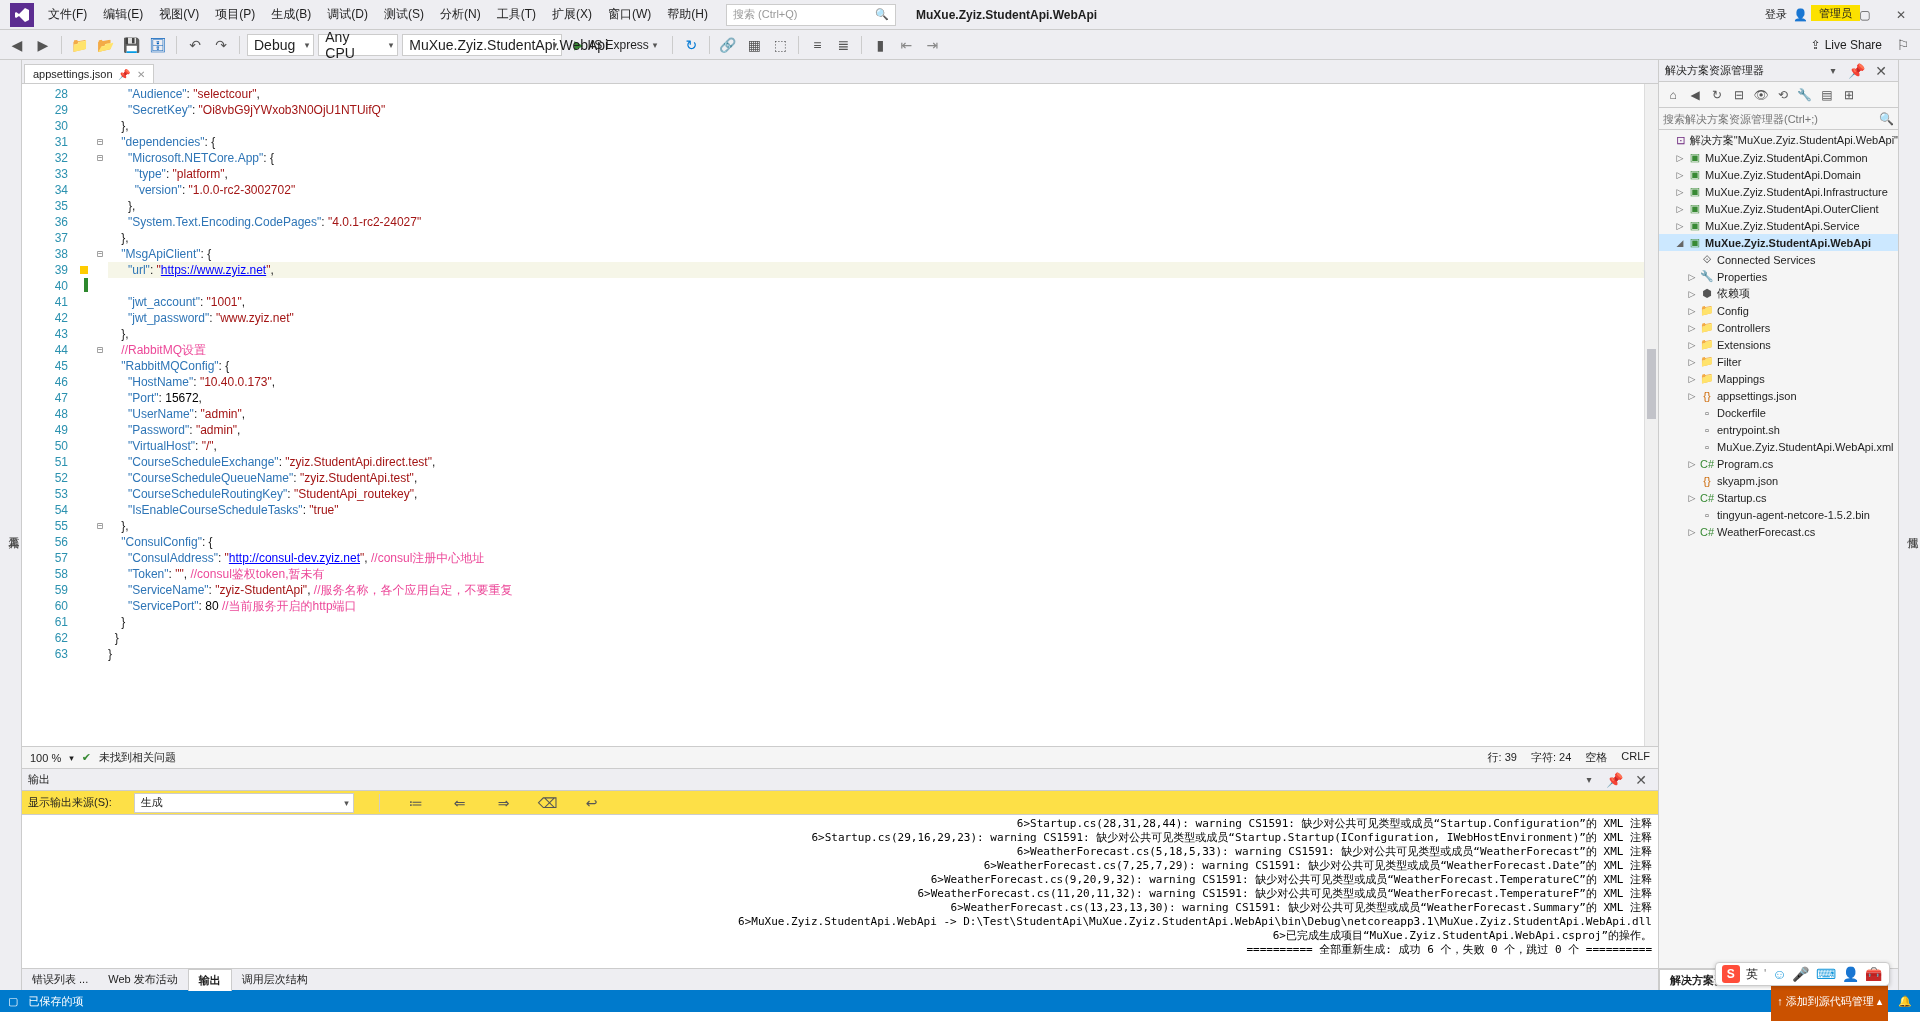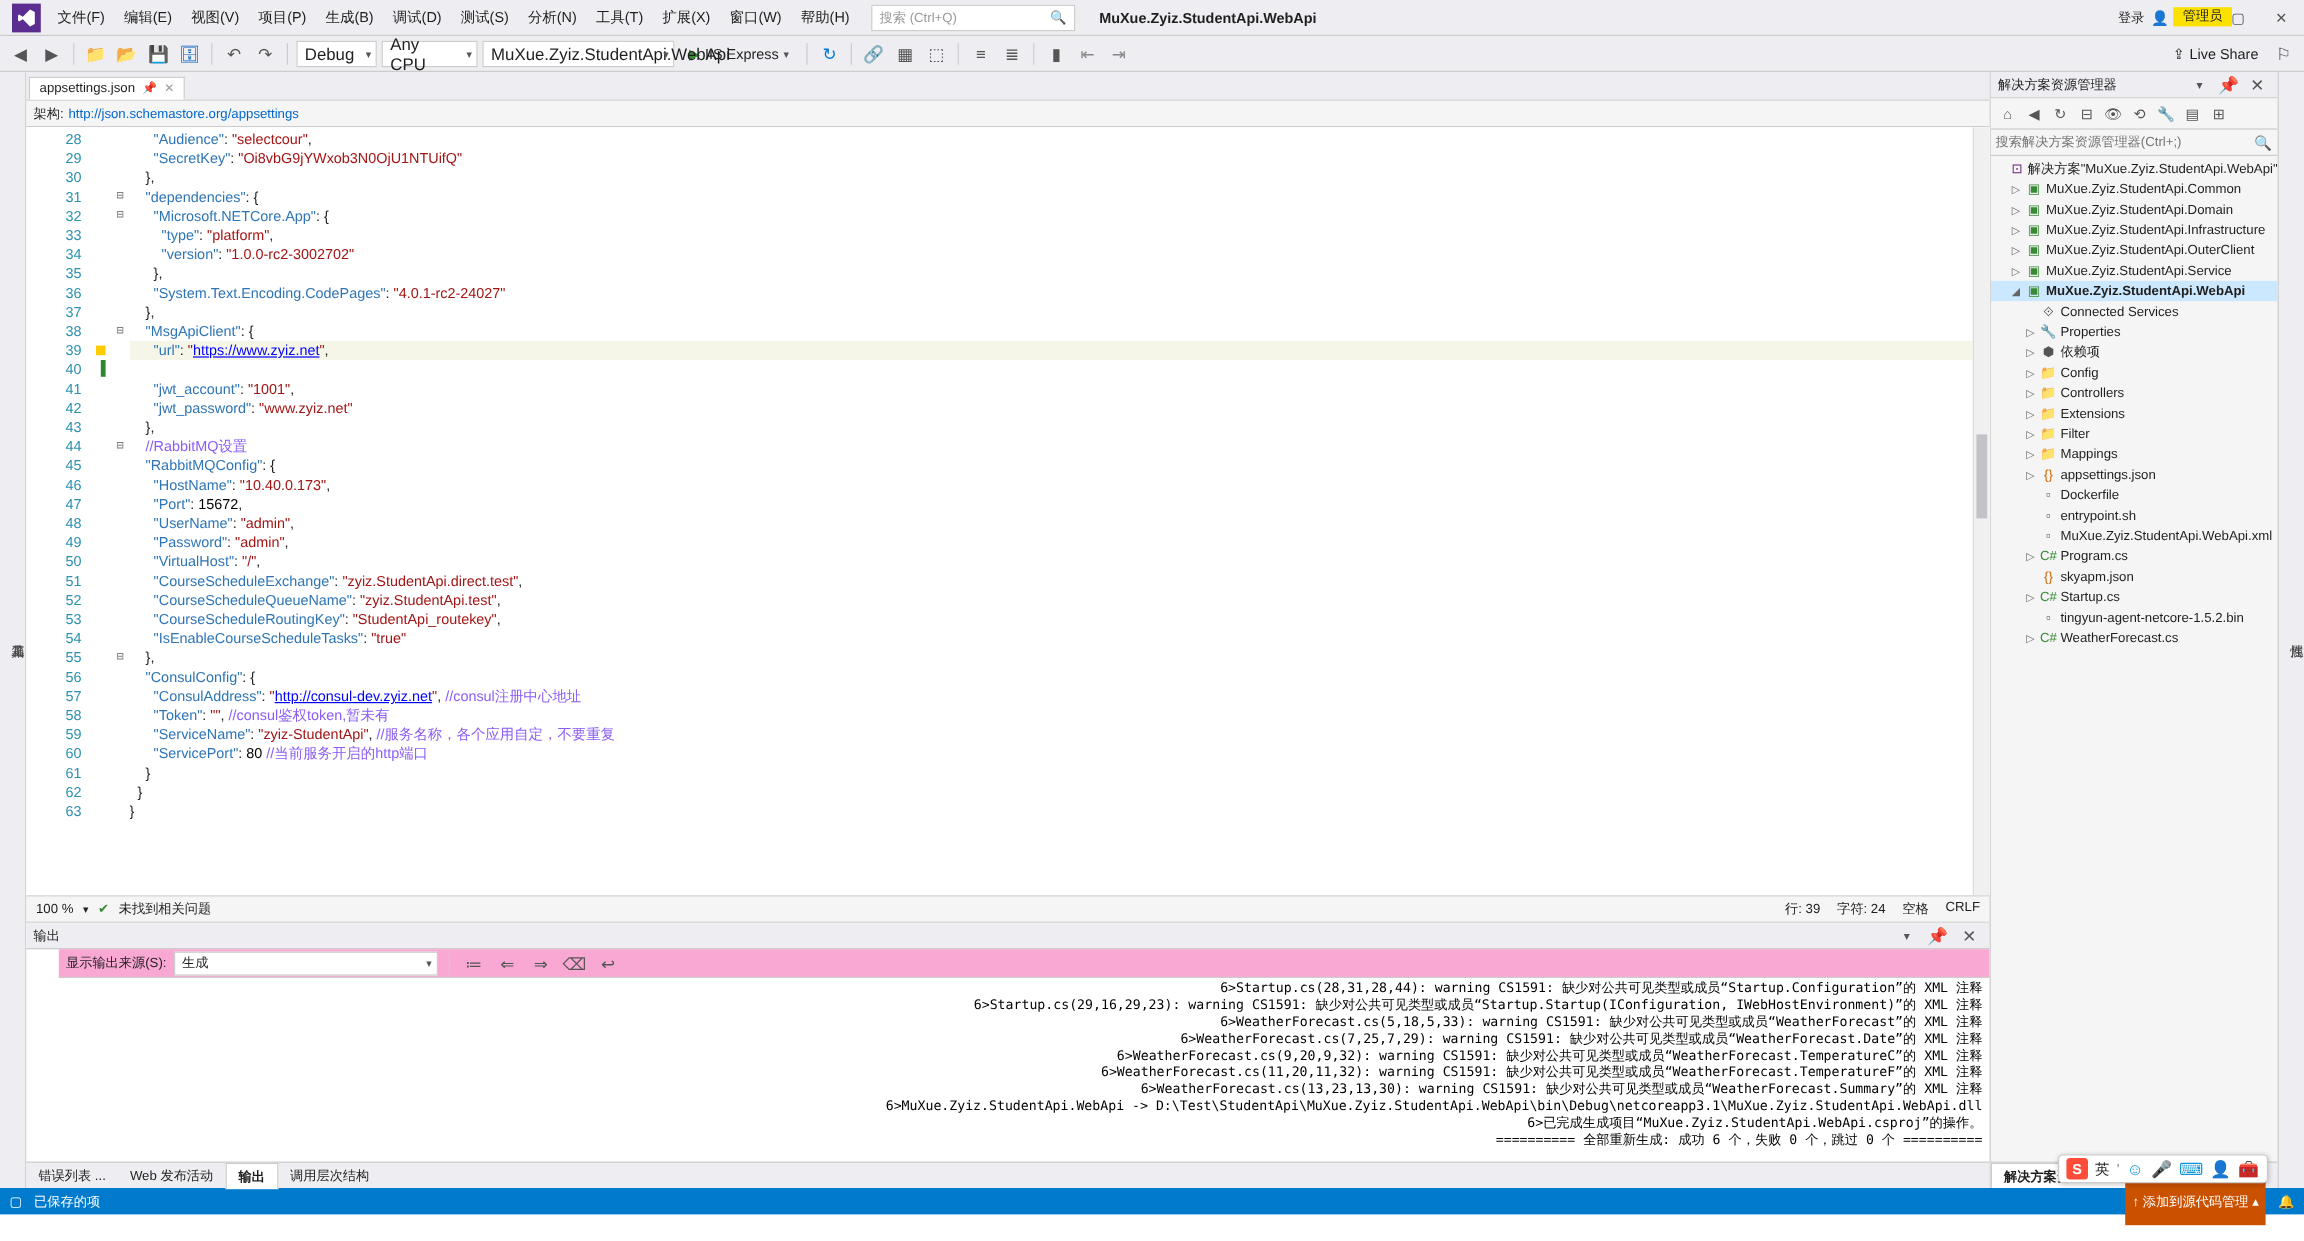"架构:" div.schema-bar { html: <div> <span>架构:</span> <span>http://json.schemastore.org/appsettings</span> </div> -> none }
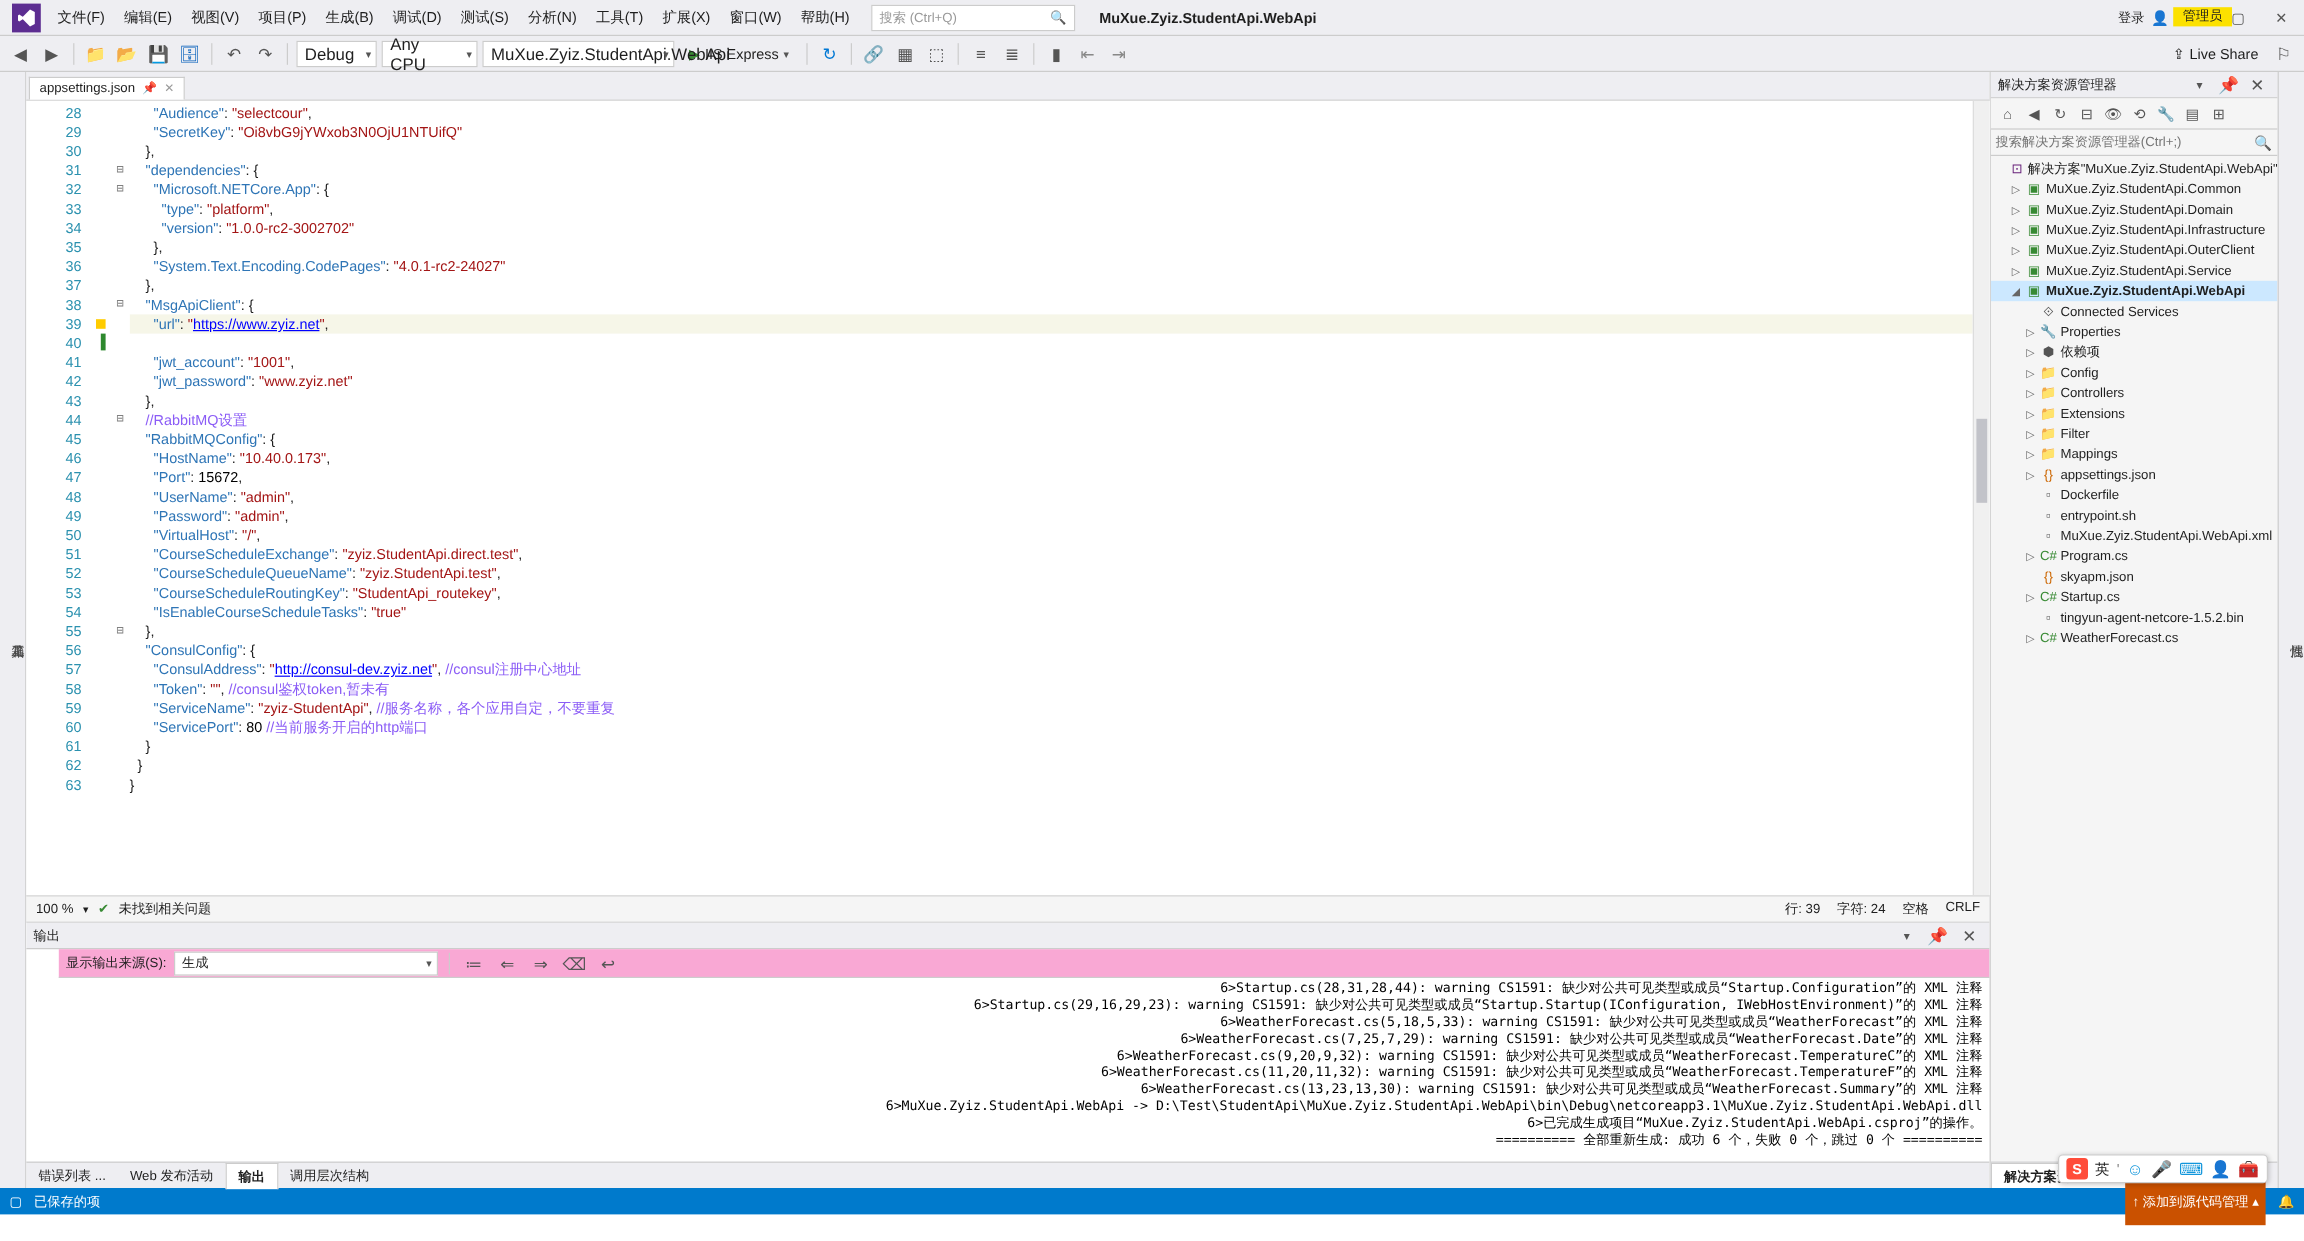"//RabbitMQ设置" .cm { color: #8b5cf6 -> #ec4899 }
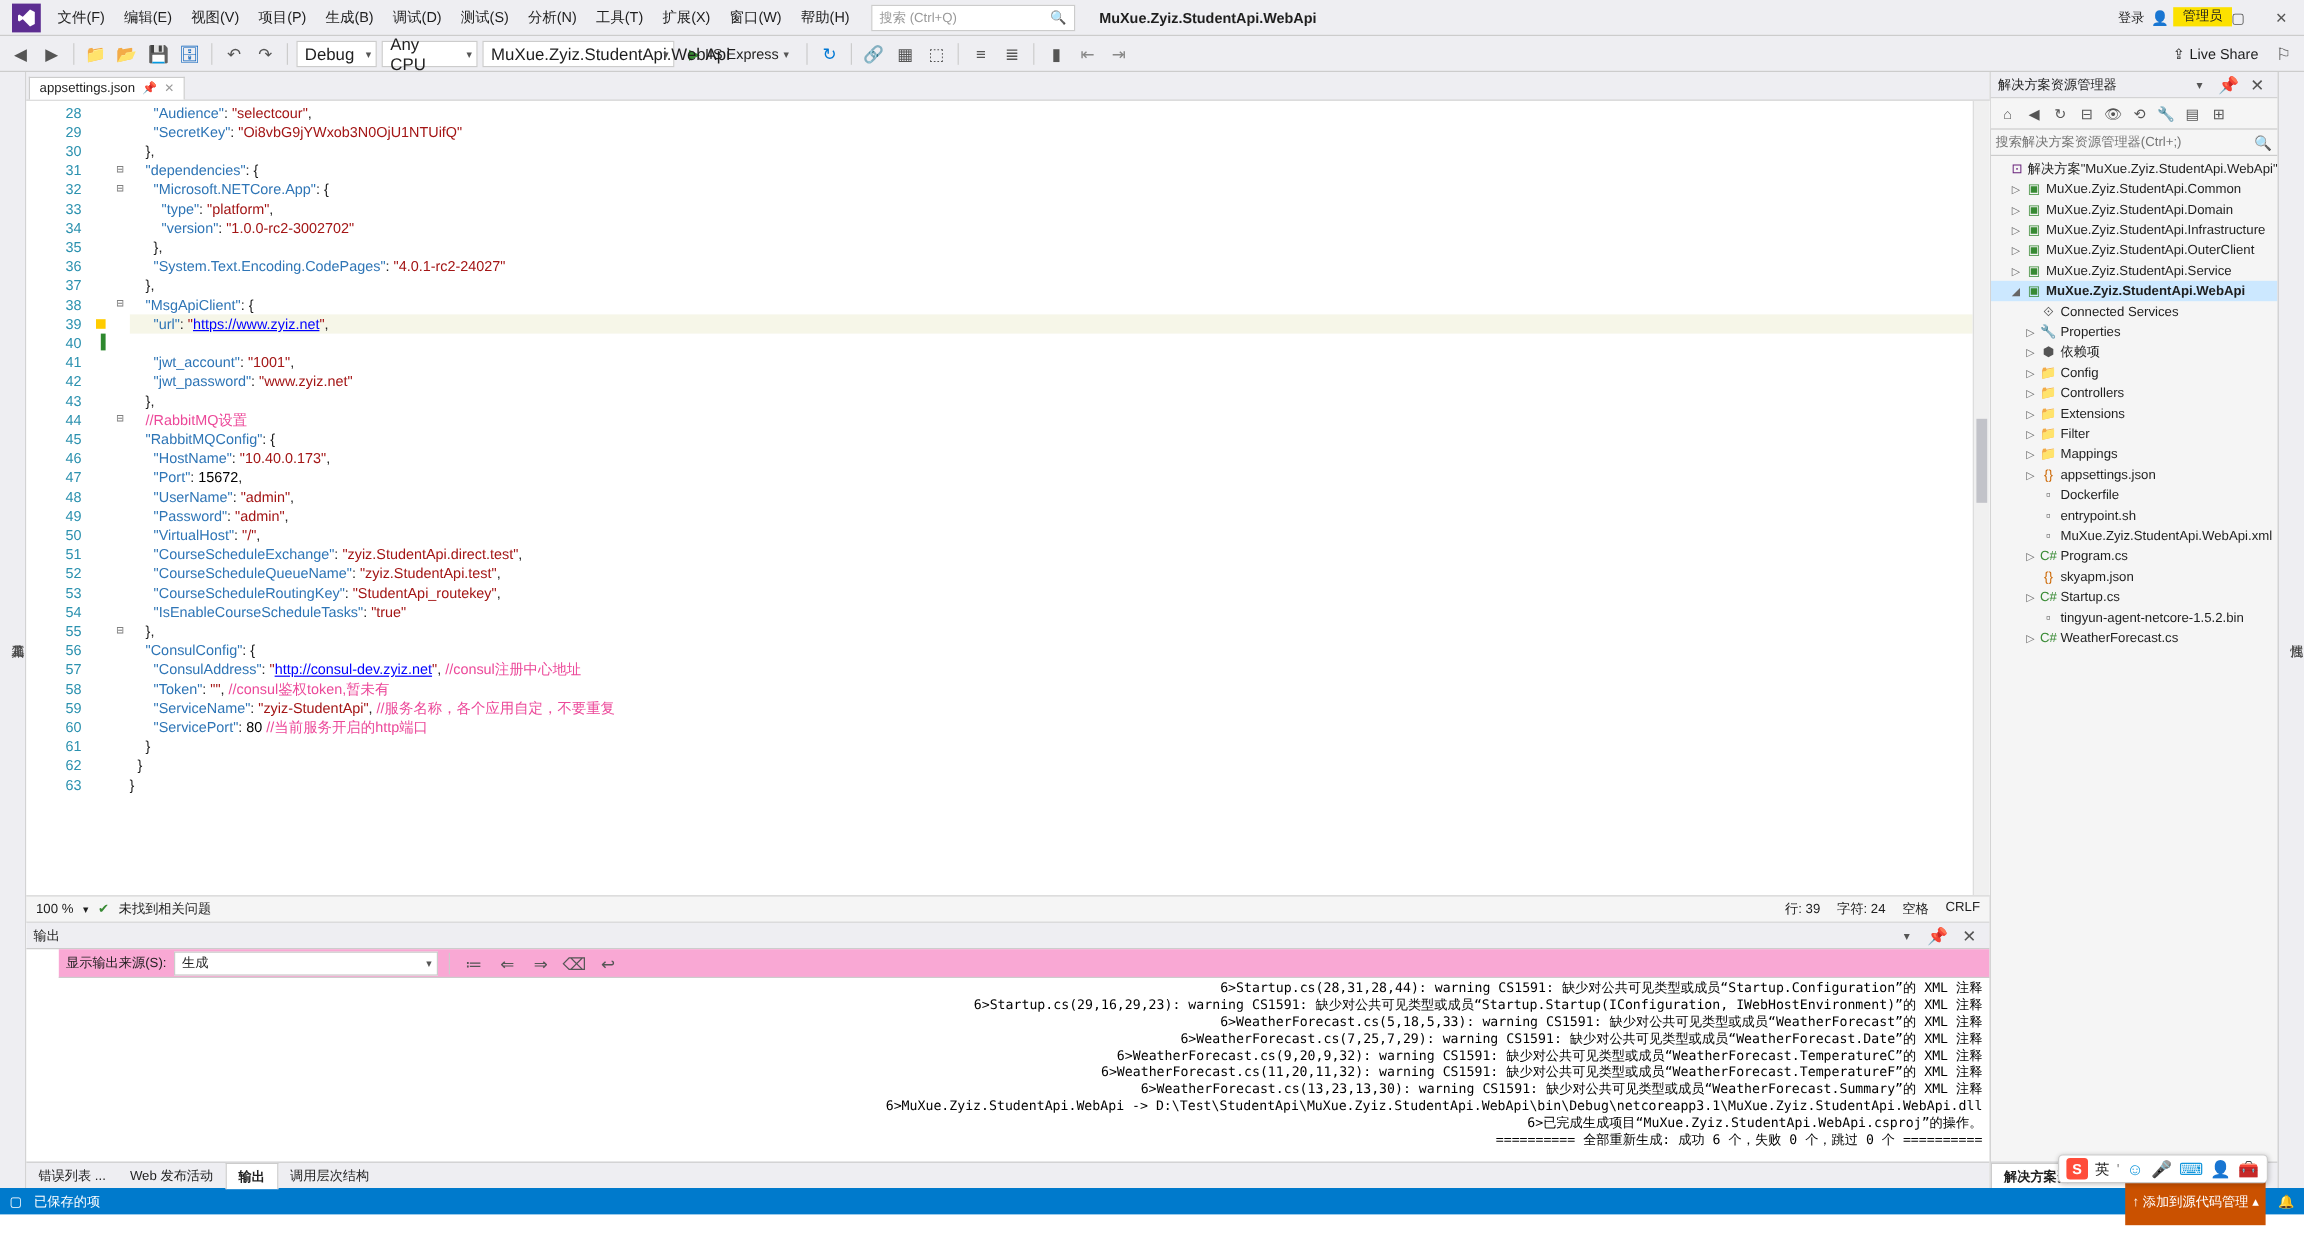"显示输出来源(S):" .output-toolbar { background: #f9a8d4 -> #fde047; gap: 6px -> 22px; margin-left: 27px -> none }
